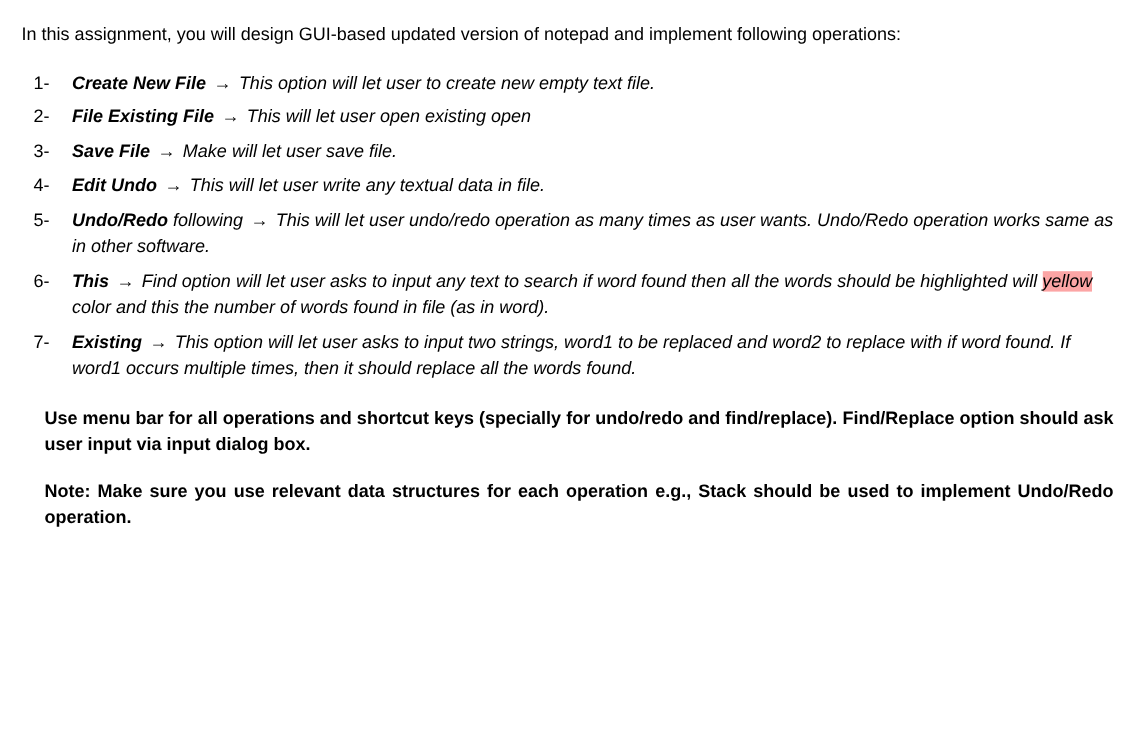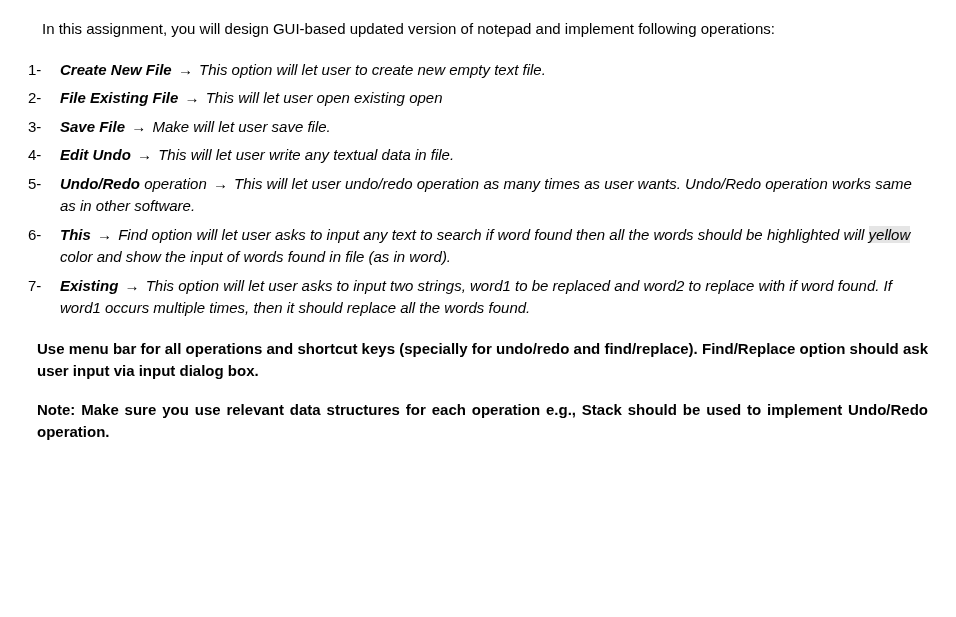"In this assignment, you will" .intro-paragraph { margin-left: 24px -> none }
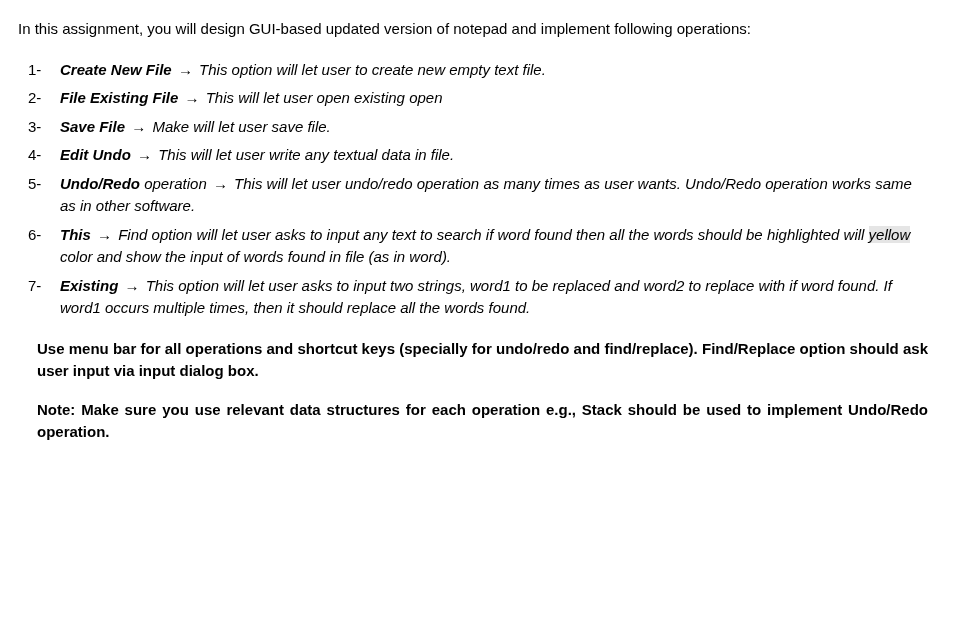"operation" span { text: operation -> following }
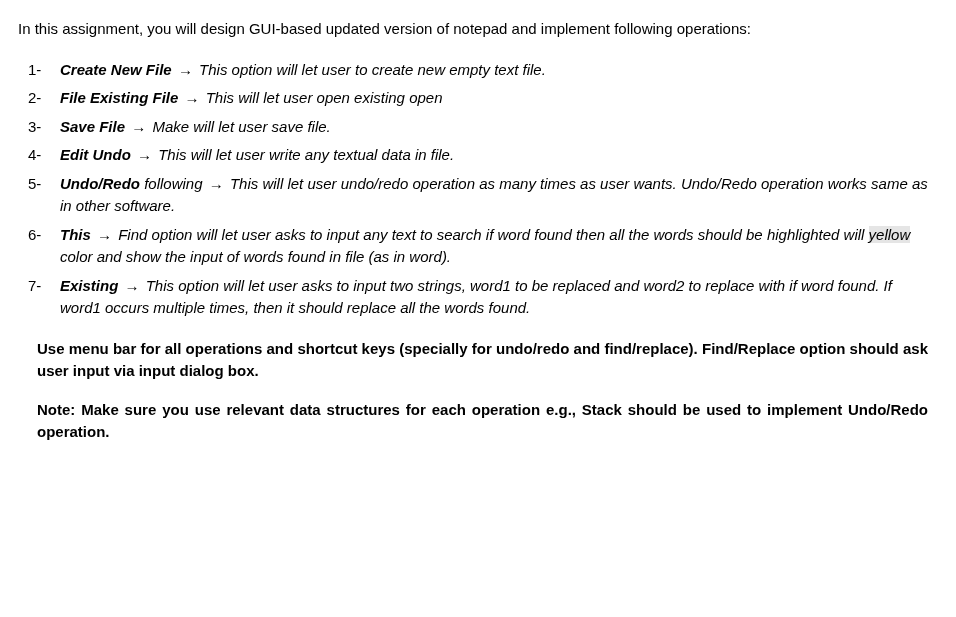"yellow" .highlight-yellow { background-color: #e5e5e5 -> #fca5a5 }
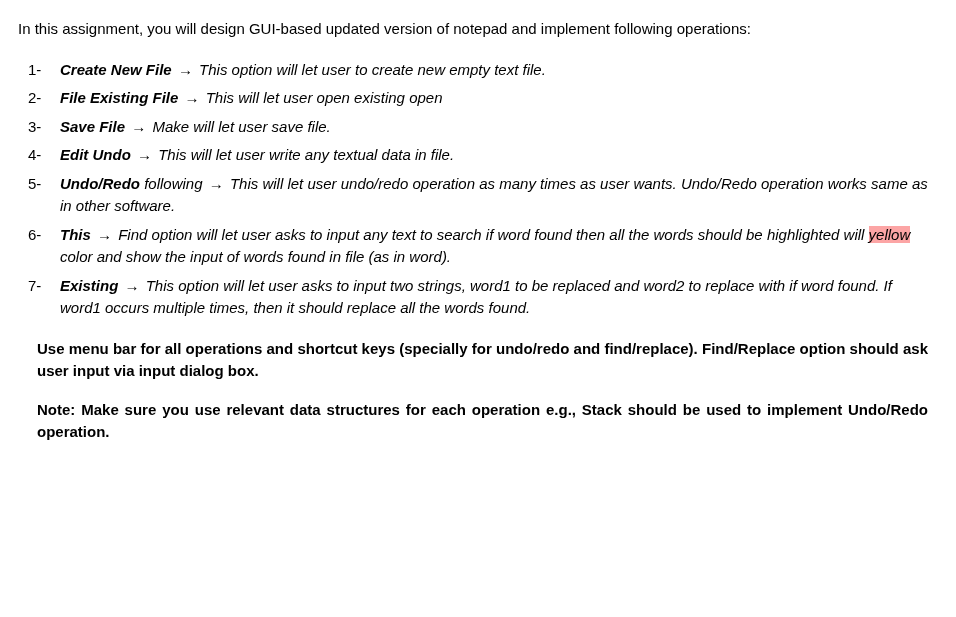"color and show the input" span { text: show the input -> this the number }
